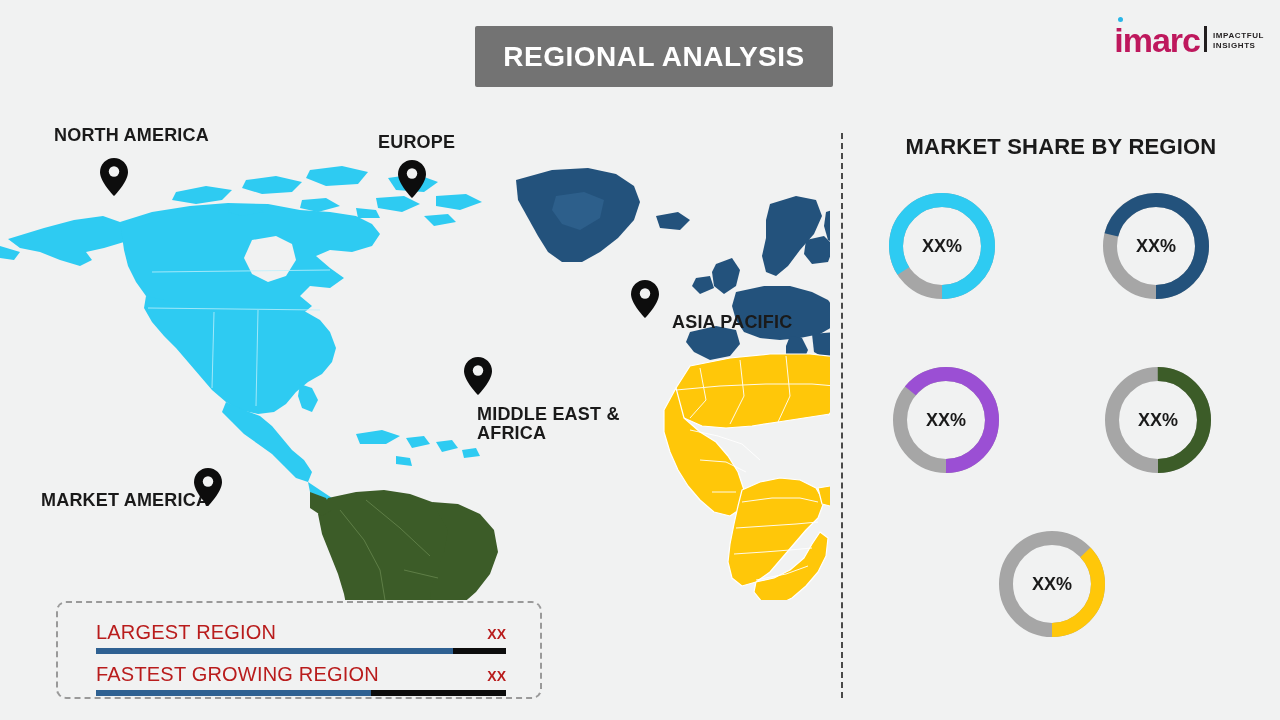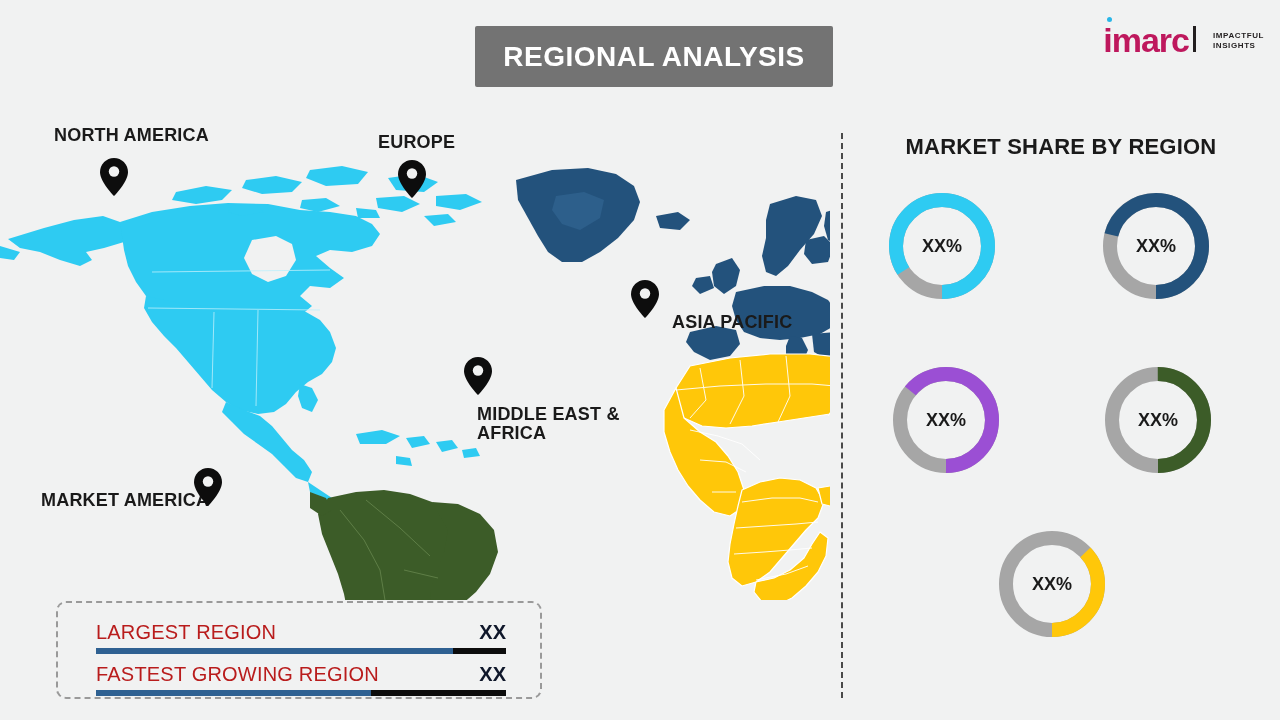"IMPACTFUL" .logo .tag span { margin-left: 11px -> none }
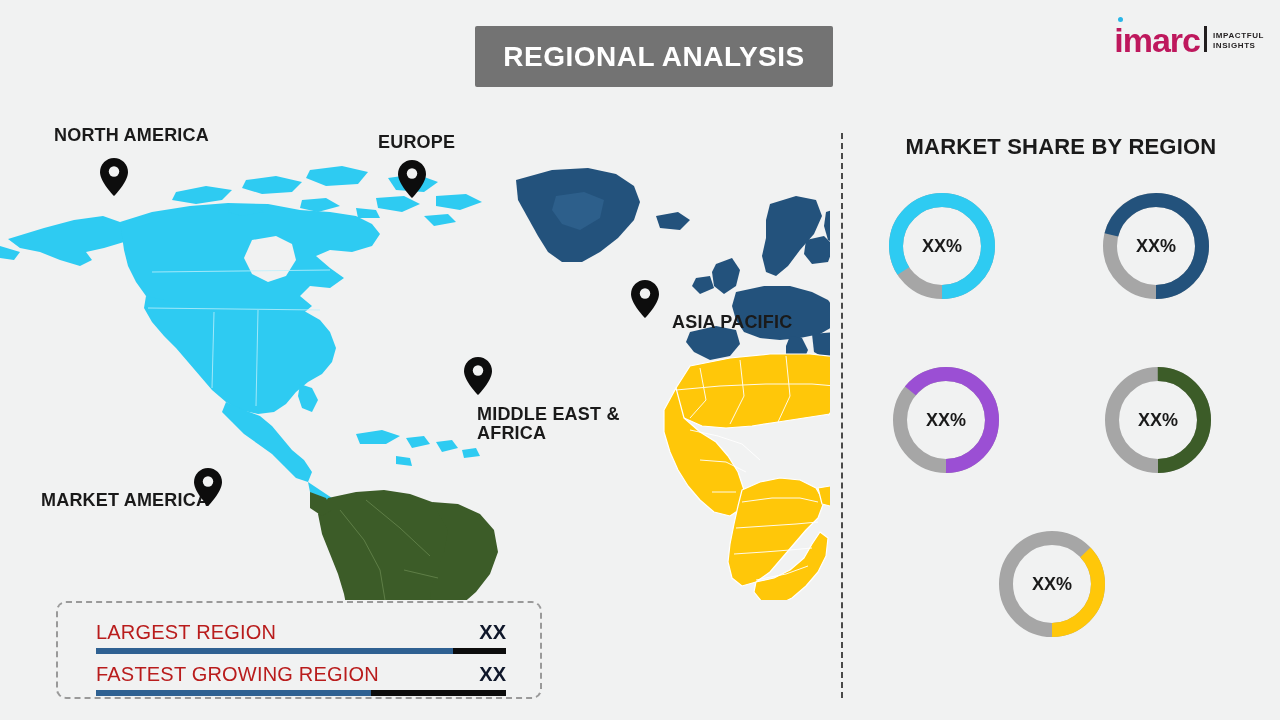"XX" .legend-val { color: #0f172a -> #b91c1c; font-size: 20px -> 14px }
